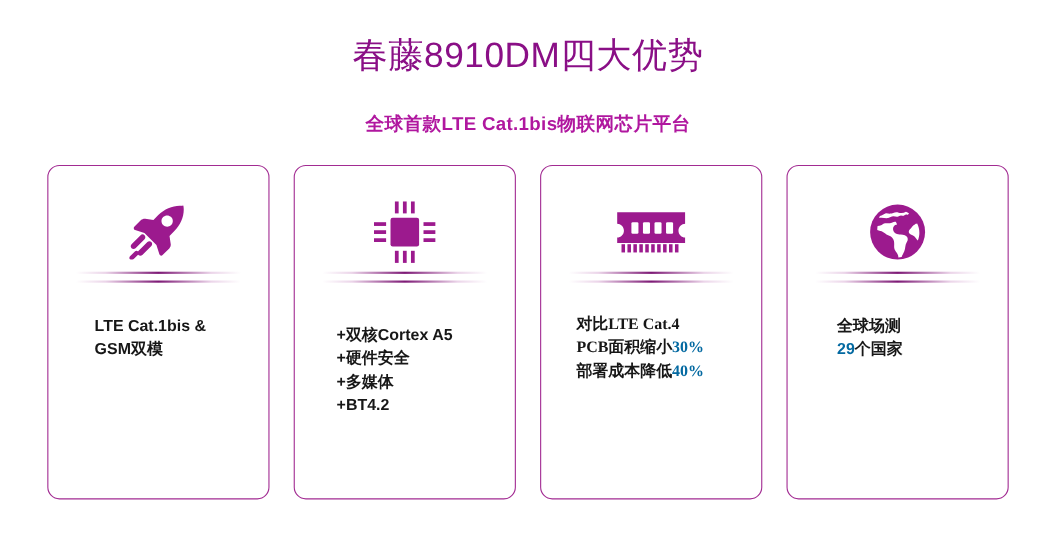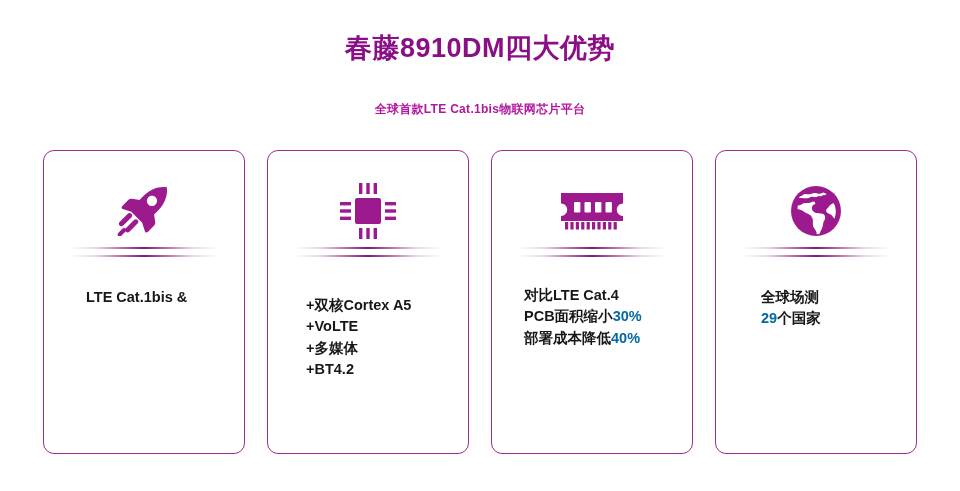"春藤8910DM四大优势" .title { font-size: 27px -> 32px; font-weight: bold -> normal }
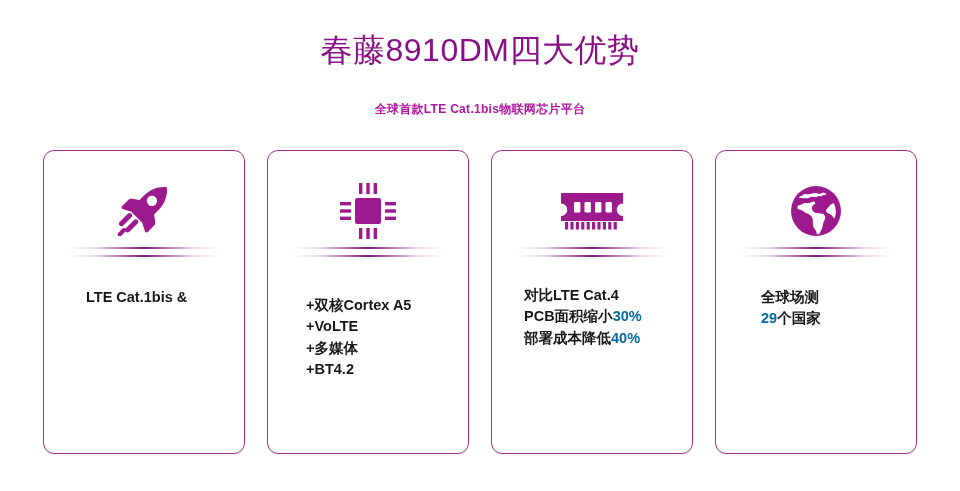"全球首款LTE Cat.1bis物联网芯片平台" .subtitle { font-size: 12px -> 17px }
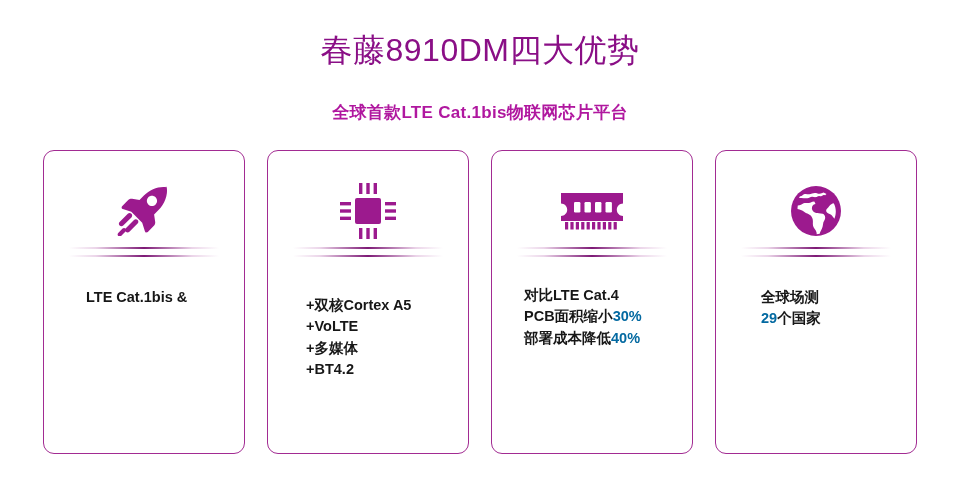"对比LTE Cat.4" .card.c3 .card-text { font-family: none -> Liberation Serif, serif }
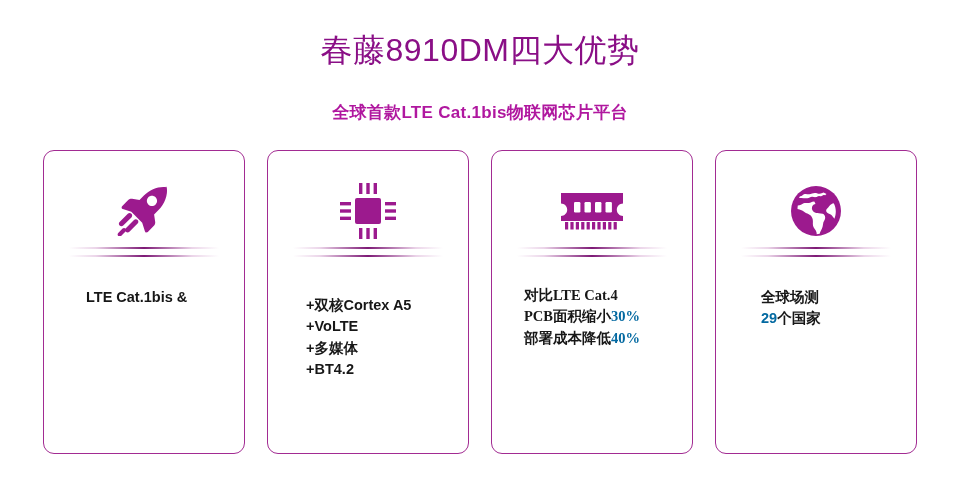"GSM双模" div.line { html: none -> <div>GSM双模</div> }
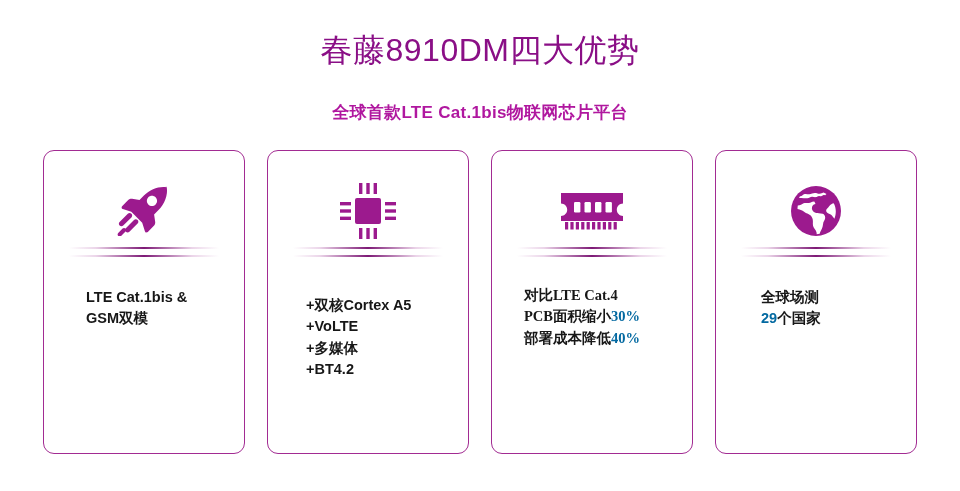"+硬件安全" div.line { html: none -> <div>+硬件安全</div> }
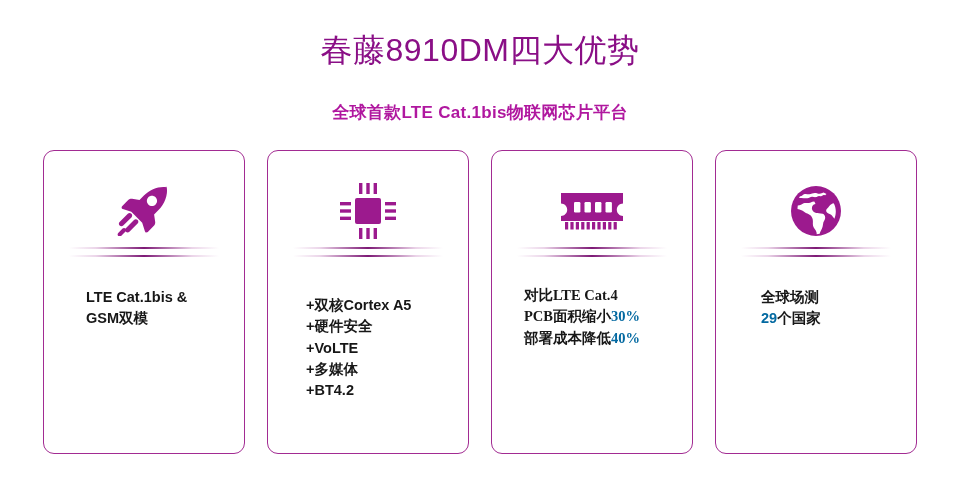"+VoLTE" div.line { html: <div>+VoLTE</div> -> none }
